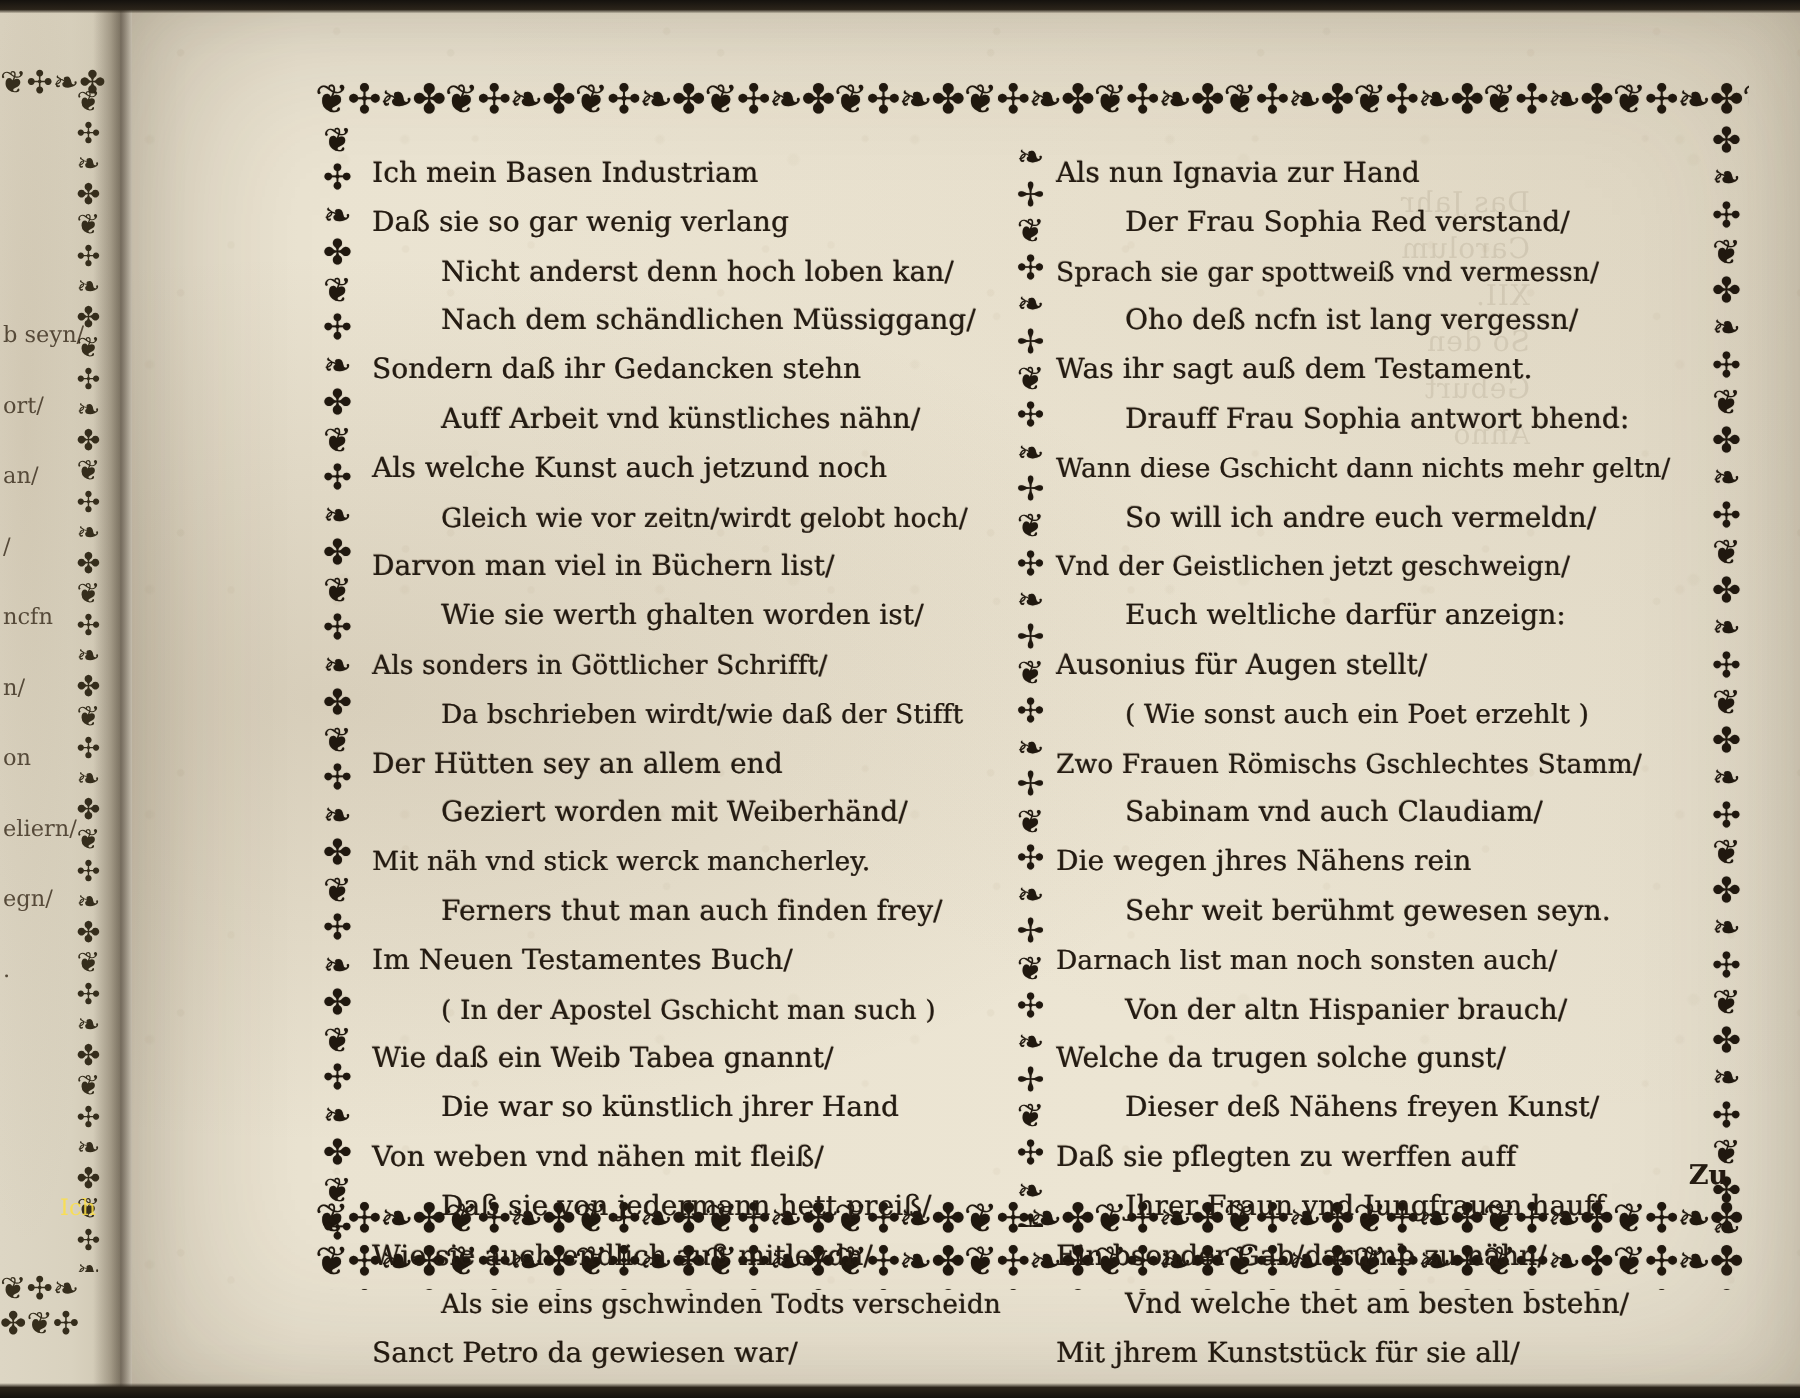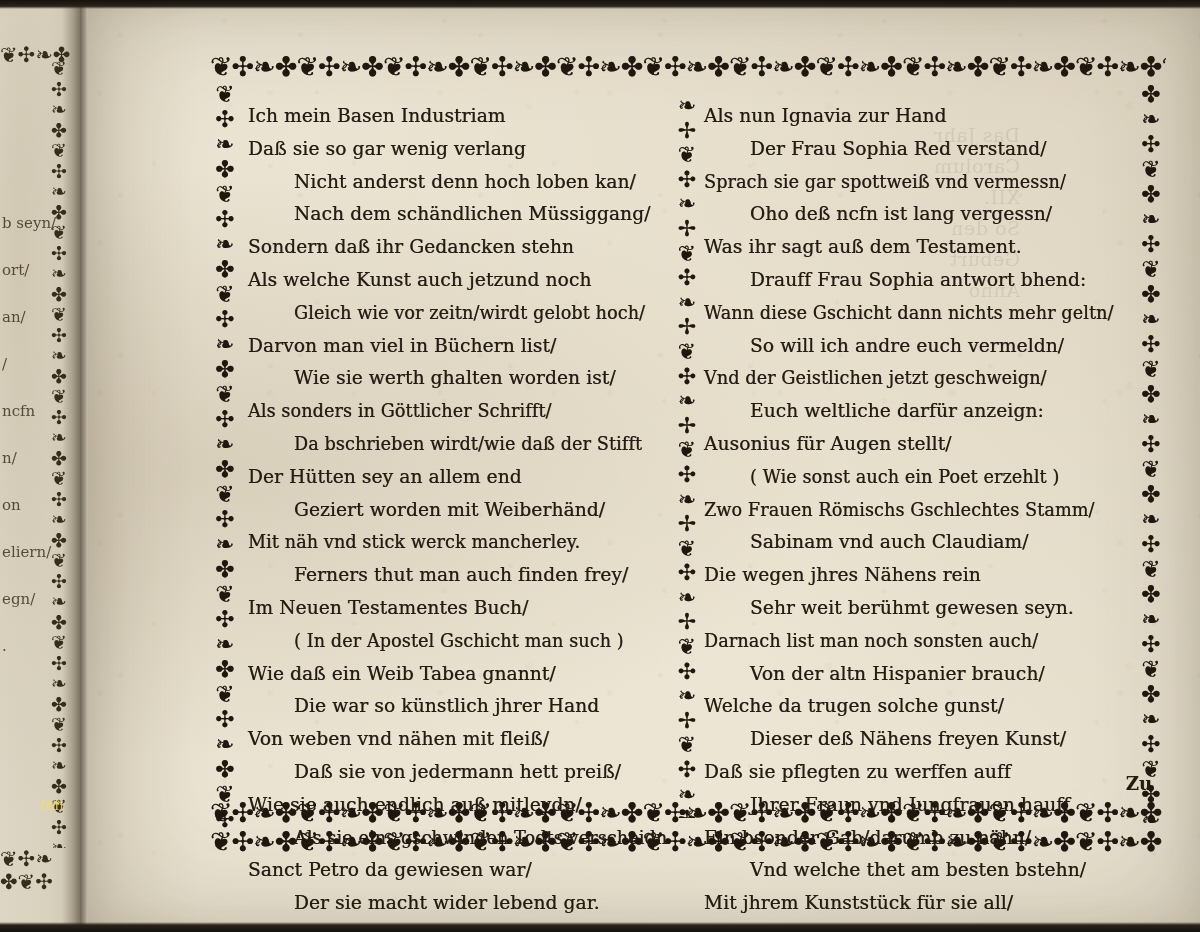"Auff Arbeit vnd künstliches nähn/" div.vline { html: none -> <div>Auff Arbeit vnd künstliches nähn/</div> }
